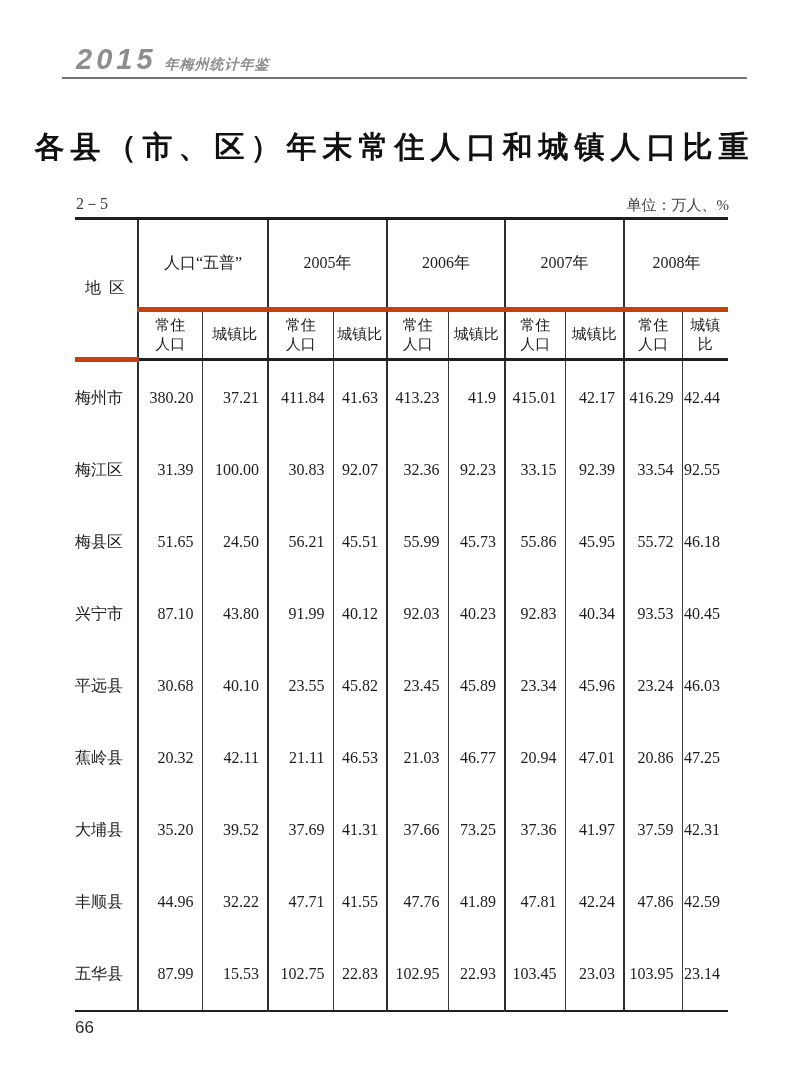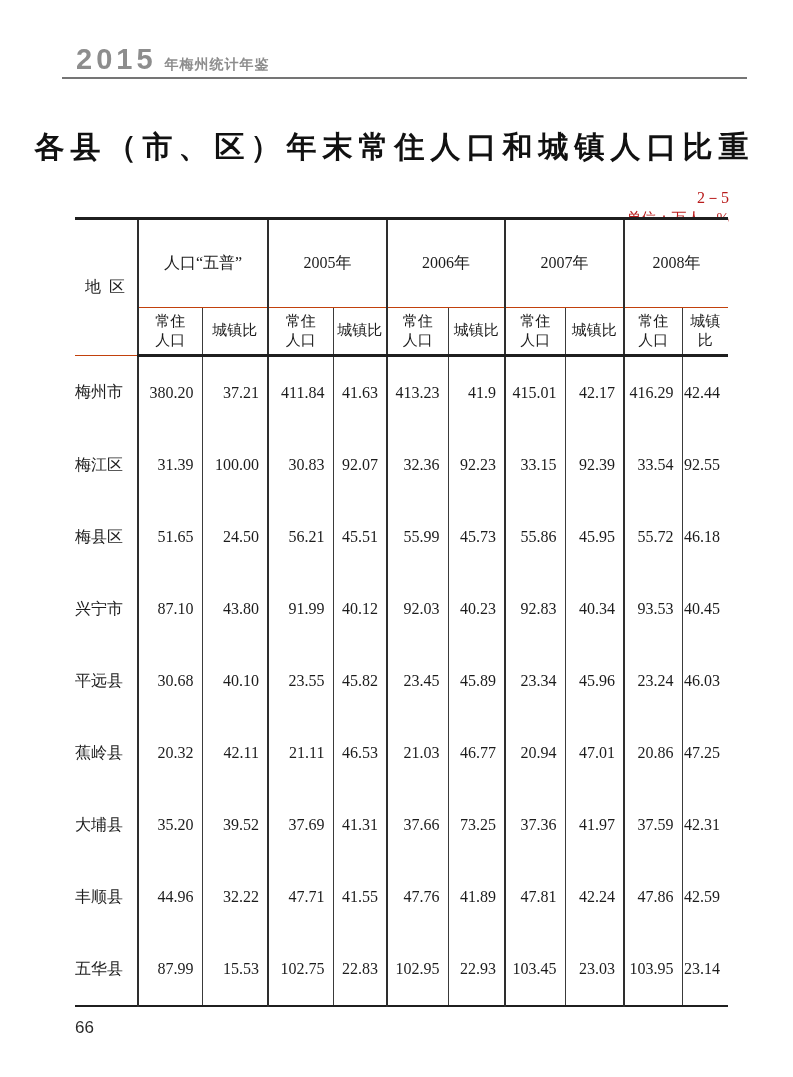"2015" .logo { font-style: none -> italic }
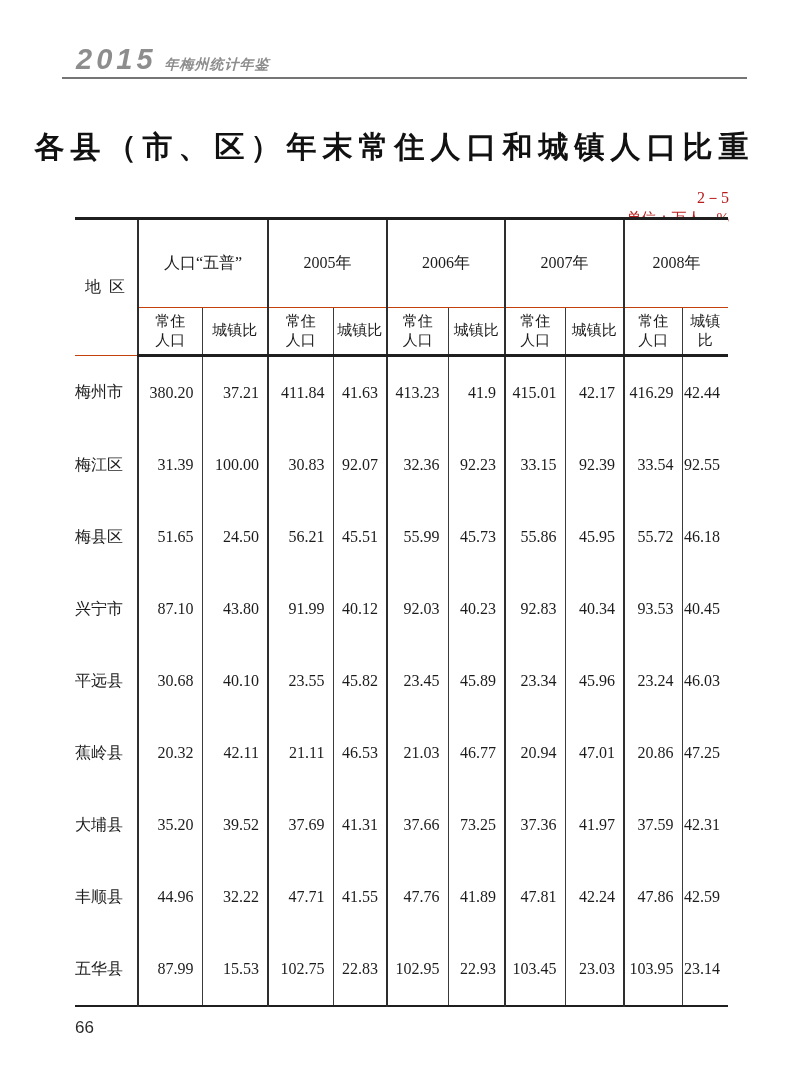"2－5" .meta-row { color: #b91c1c -> #404040; flex-direction: column -> none; top: 188px -> 194px }
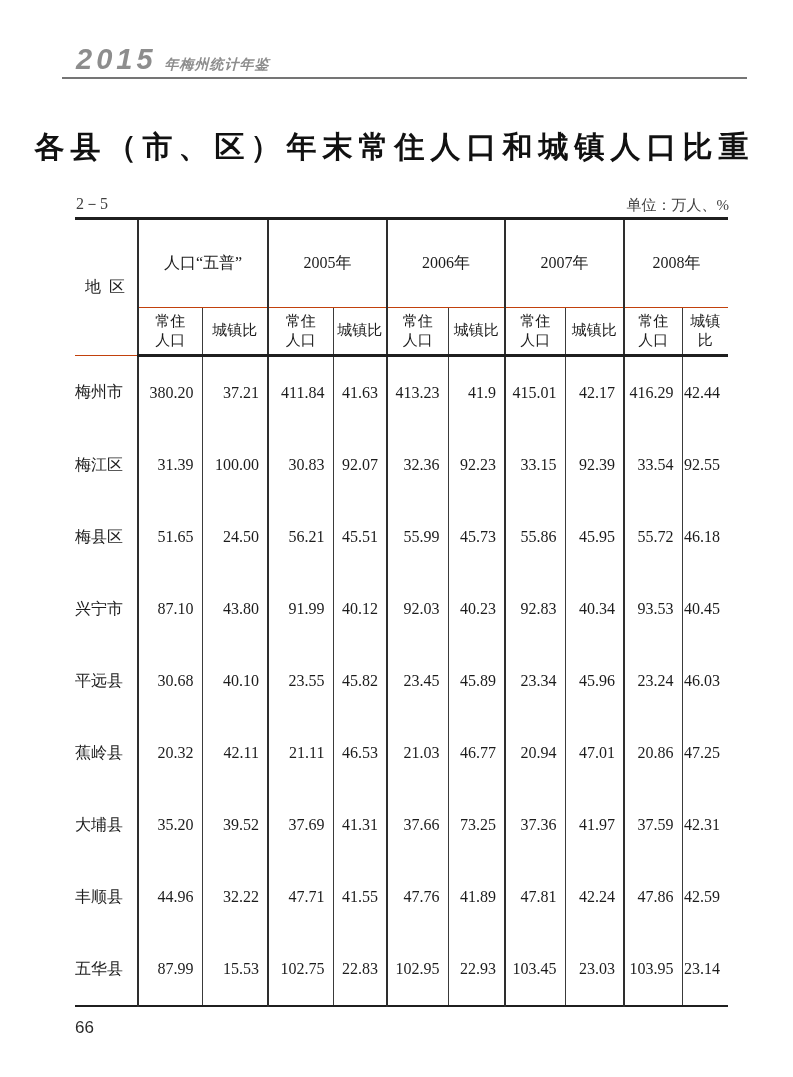"人口“五普”" tr.row-groups th { border-bottom: 1px solid #c2410c -> 5px solid #c2410c }
